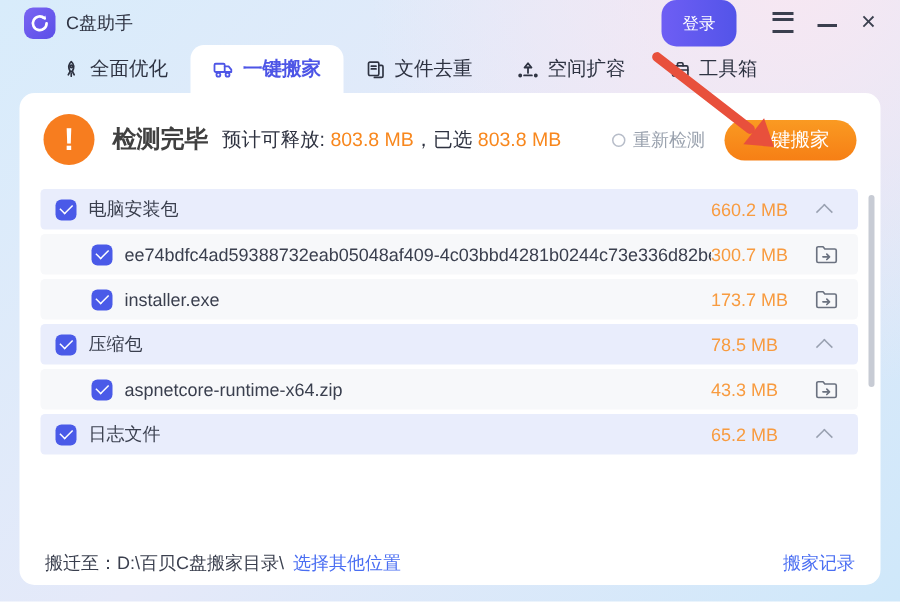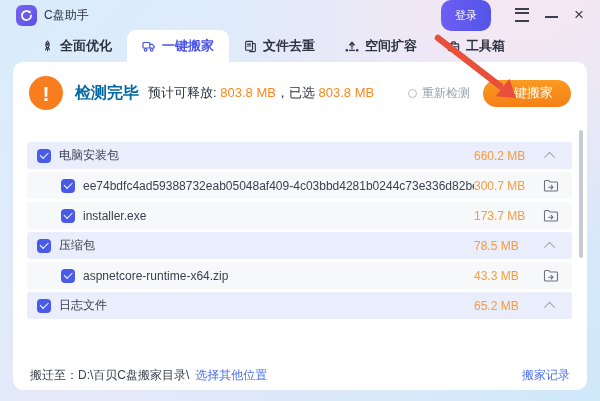"全面优化" .tab { font-weight: bold -> none }
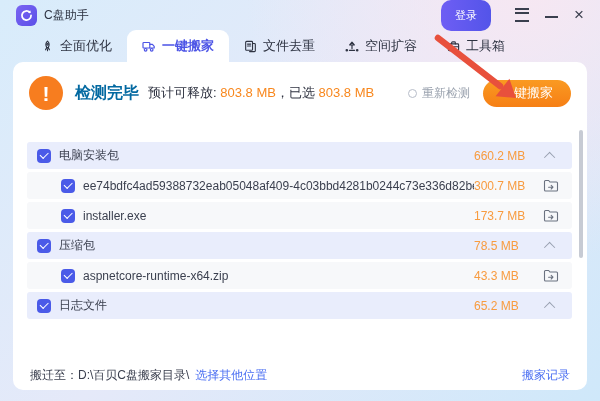"检测完毕" .status { color: #0369a1 -> #404040 }
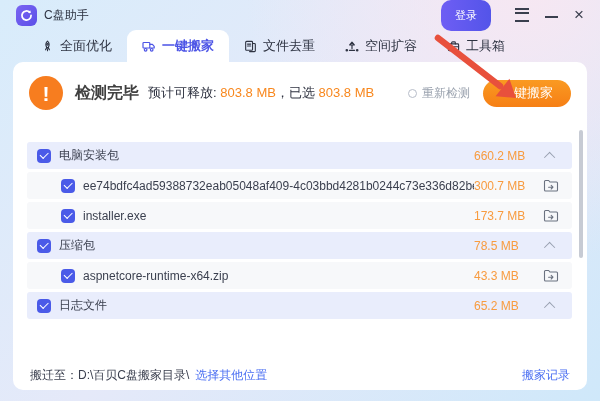"电脑安装包" .list { top: 80px -> 64px }
